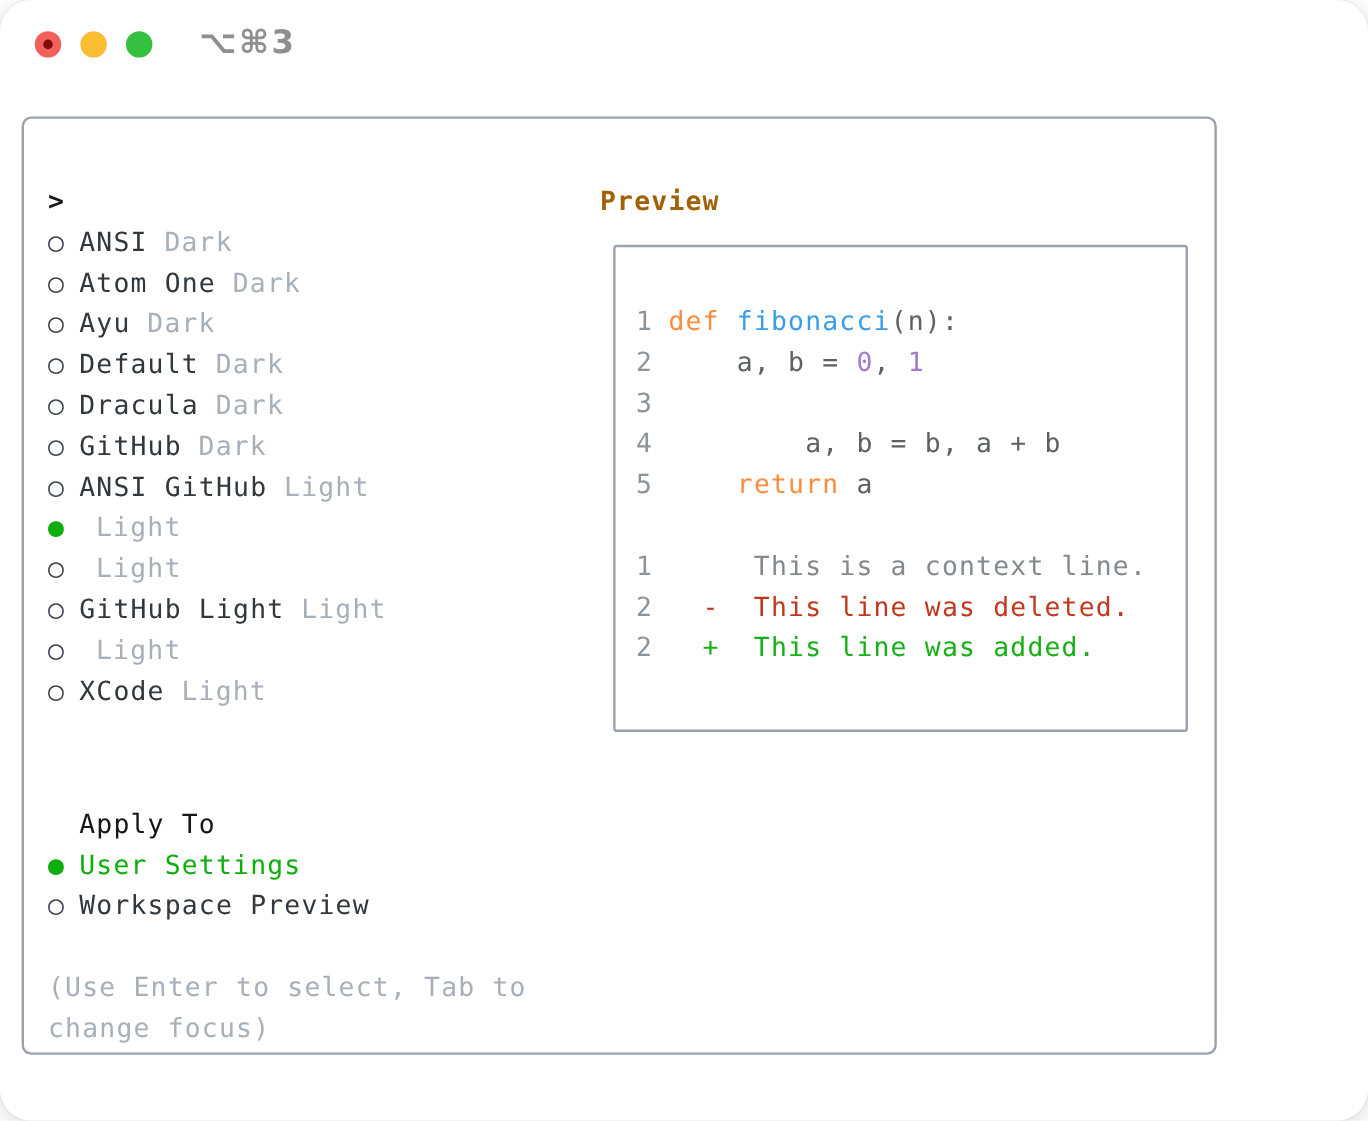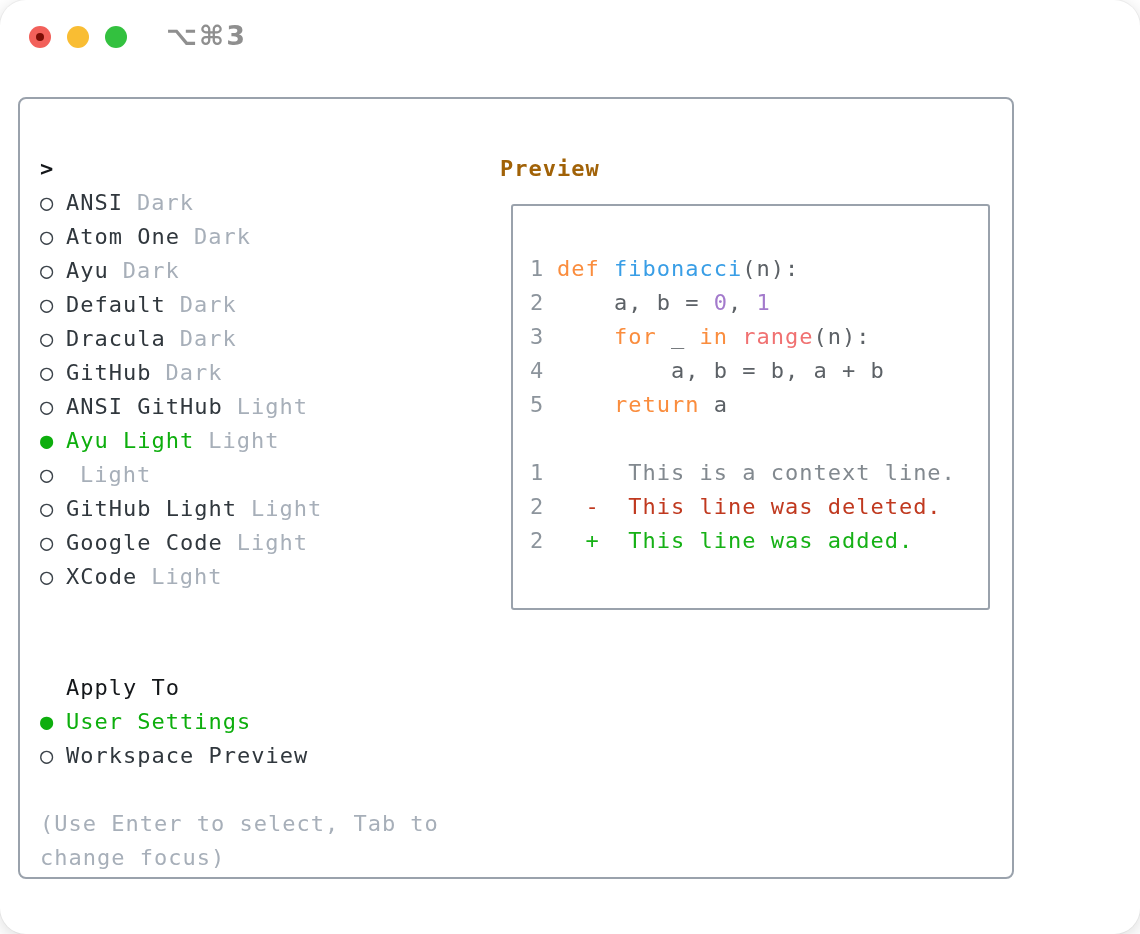"for _ in range(n):" span.code { html: <span><span> </span><span>for</span><span> _ </span><span>in</span><span> </span><span>range</span><span>(n):</span></span> -> none }
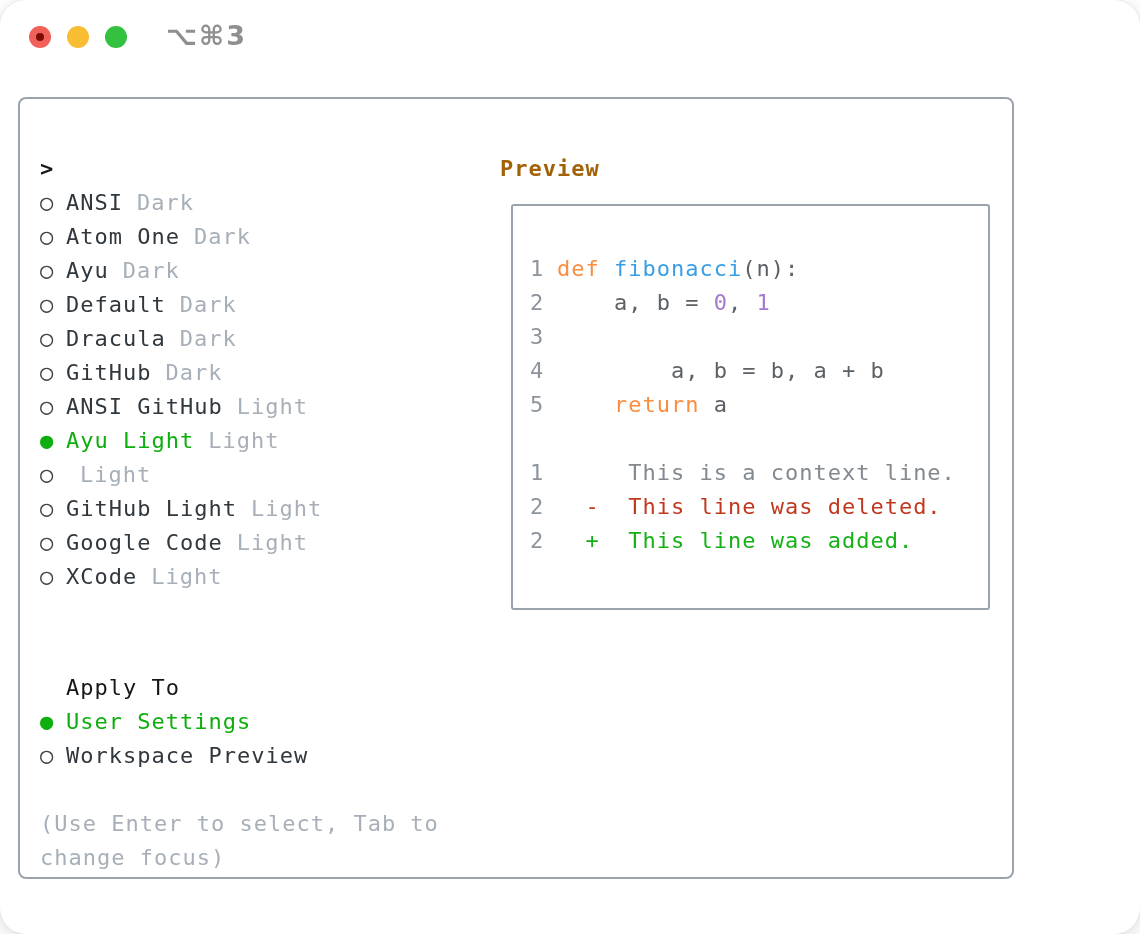"Ayu Light" span.nm { html: <span>Ayu Light</span> -> none }
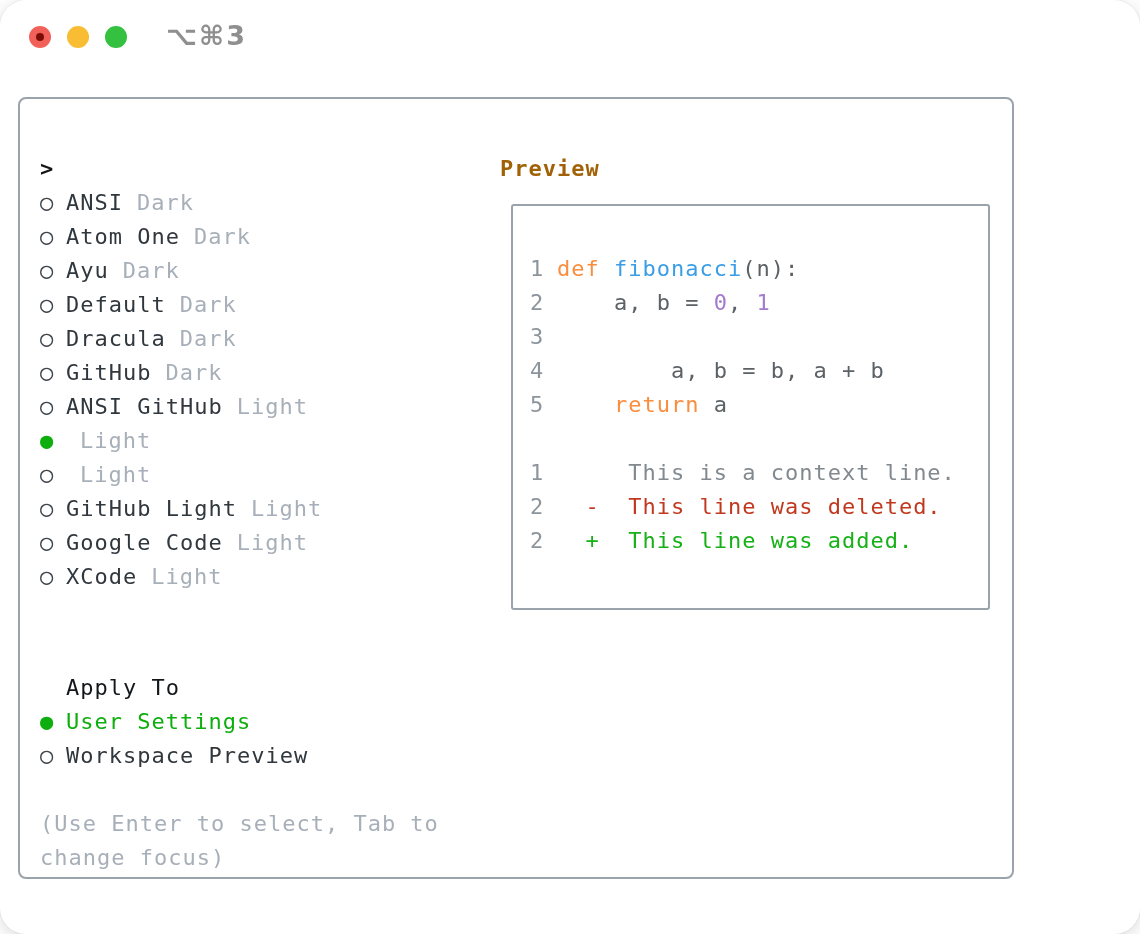"Google Code" span.nm { html: <span>Google Code</span> -> none }
